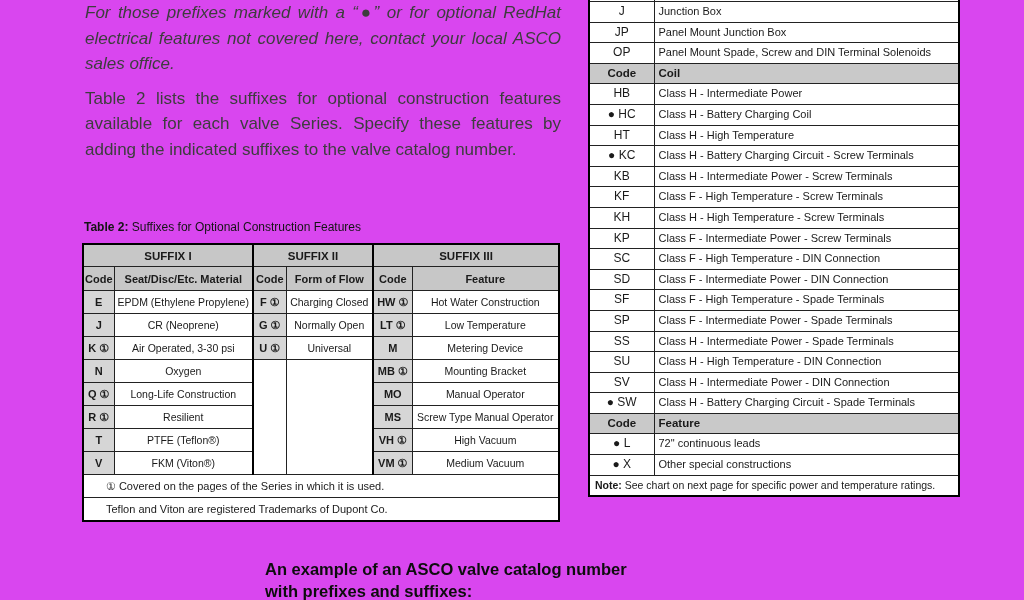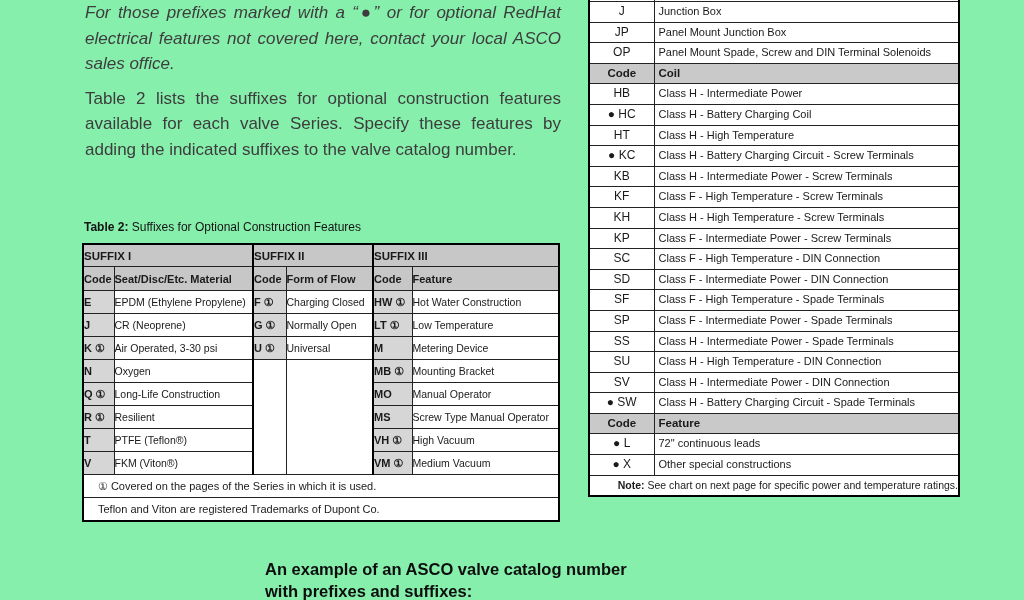"For those prefixes marked with" .page { background: #86efac -> #d946ef }
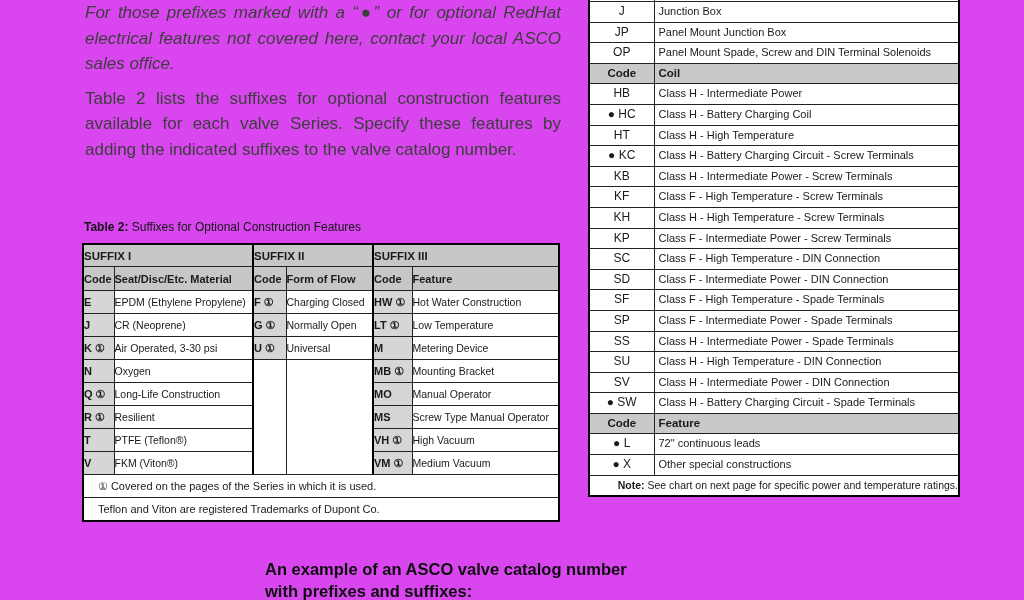"SUFFIX I" .t2 th,.t2 td { text-align: left -> center }
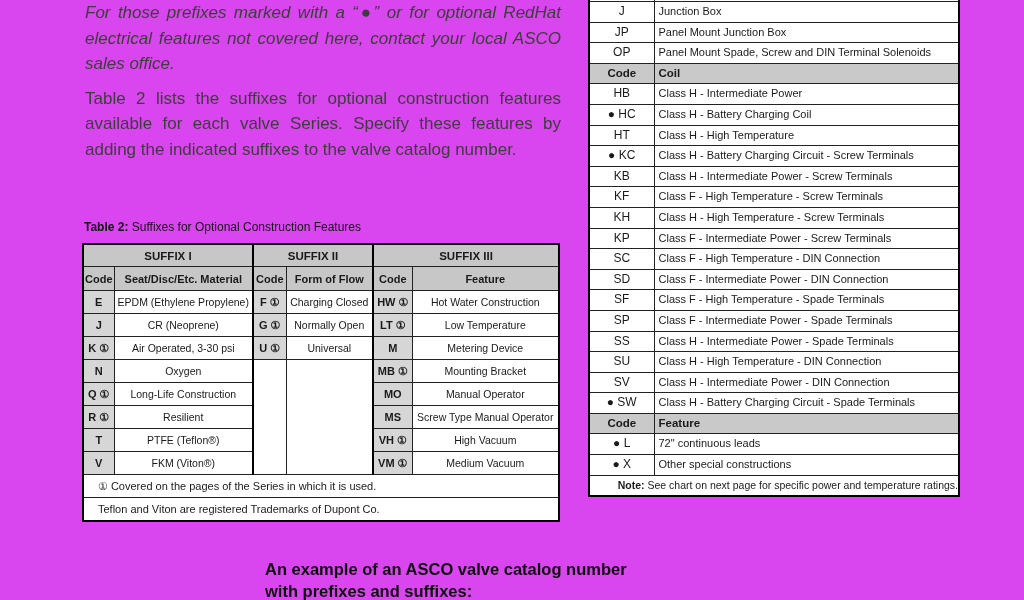"① Covered on the pages" .t2 tfoot td.fnote { padding-left: 14px -> 22px }
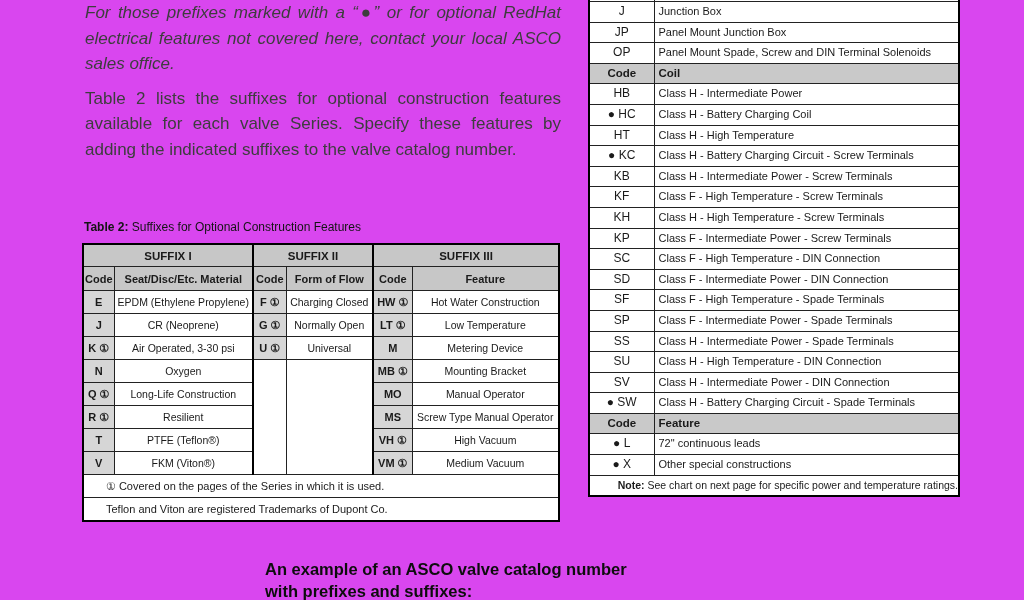"Note: See chart on next" .rt tfoot td.note { text-align: right -> left }
